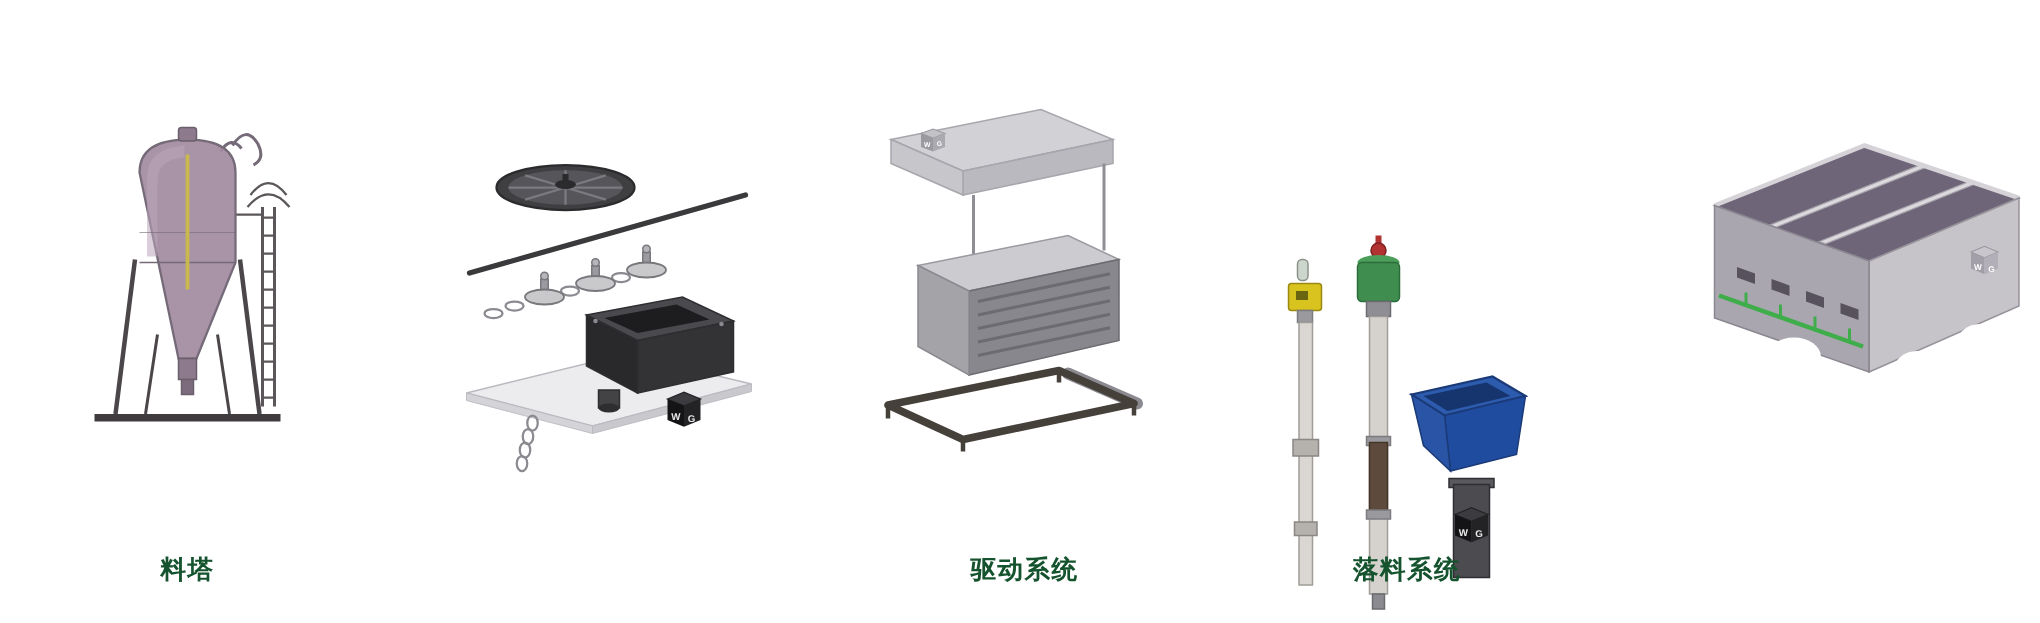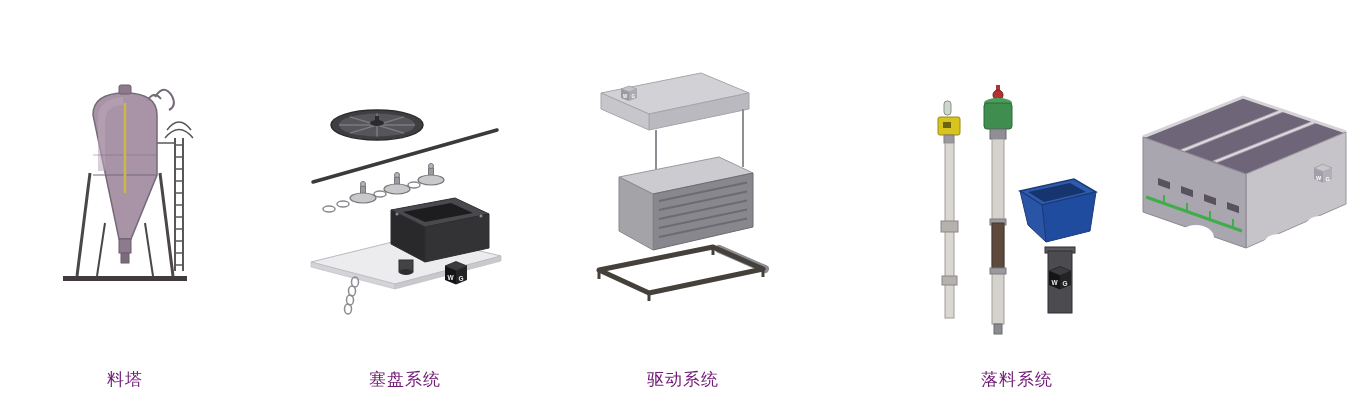"料塔" .label { color: #701a75 -> #14532d; font-weight: 400 -> 700 }
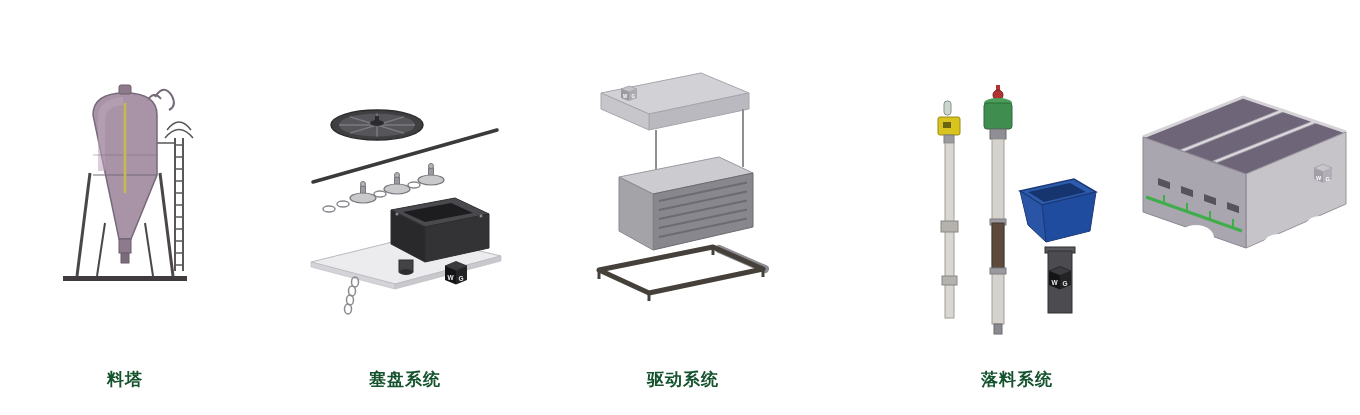"塞盘系统" div.label { html: <div>塞盘系统</div> -> none }
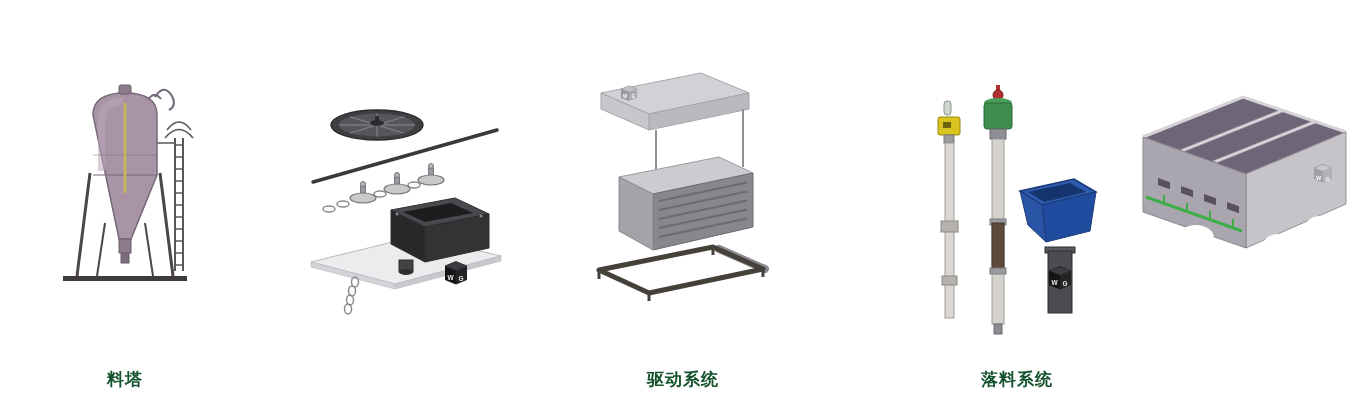"驱动系统" .p3 { align-items: none -> flex-end }
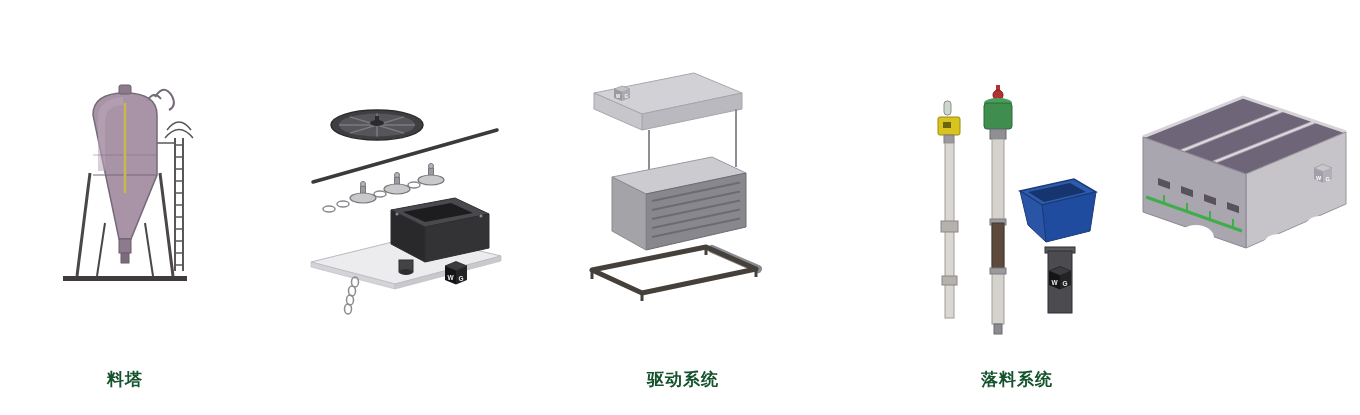"落料系统" .p4 { justify-content: none -> flex-end; left: 912px -> 833px }
